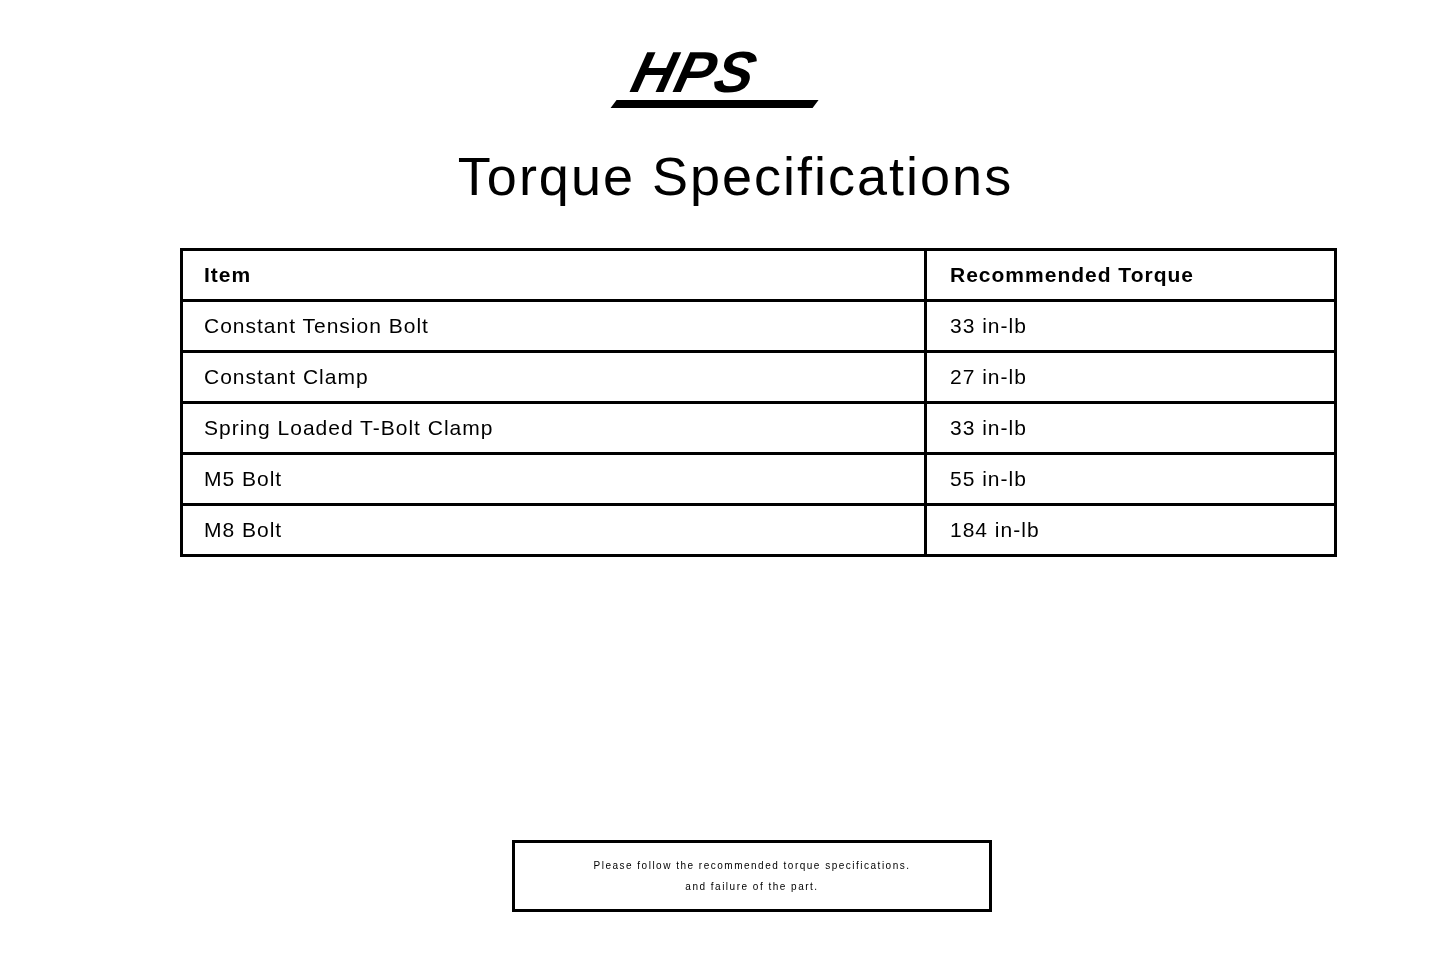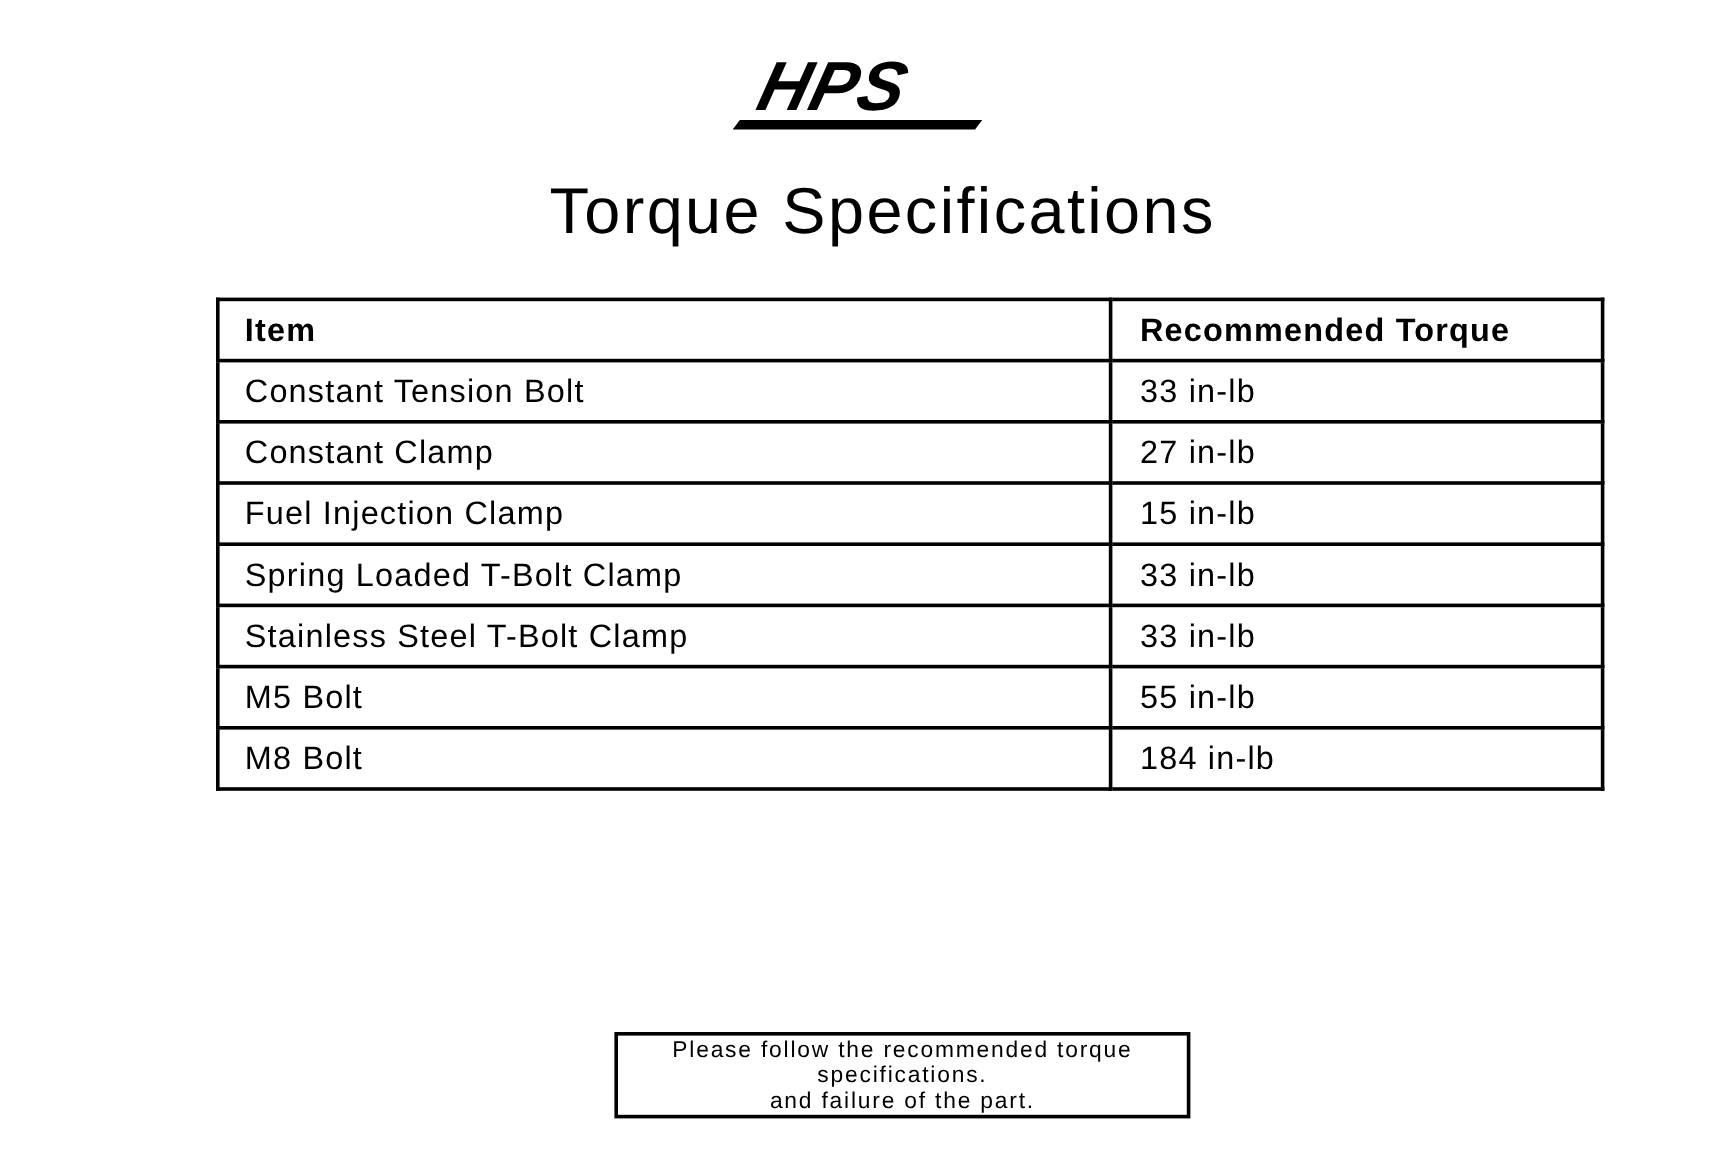"Item" table.torque-table th, table.torque-table td { font-size: 27px -> 21px }
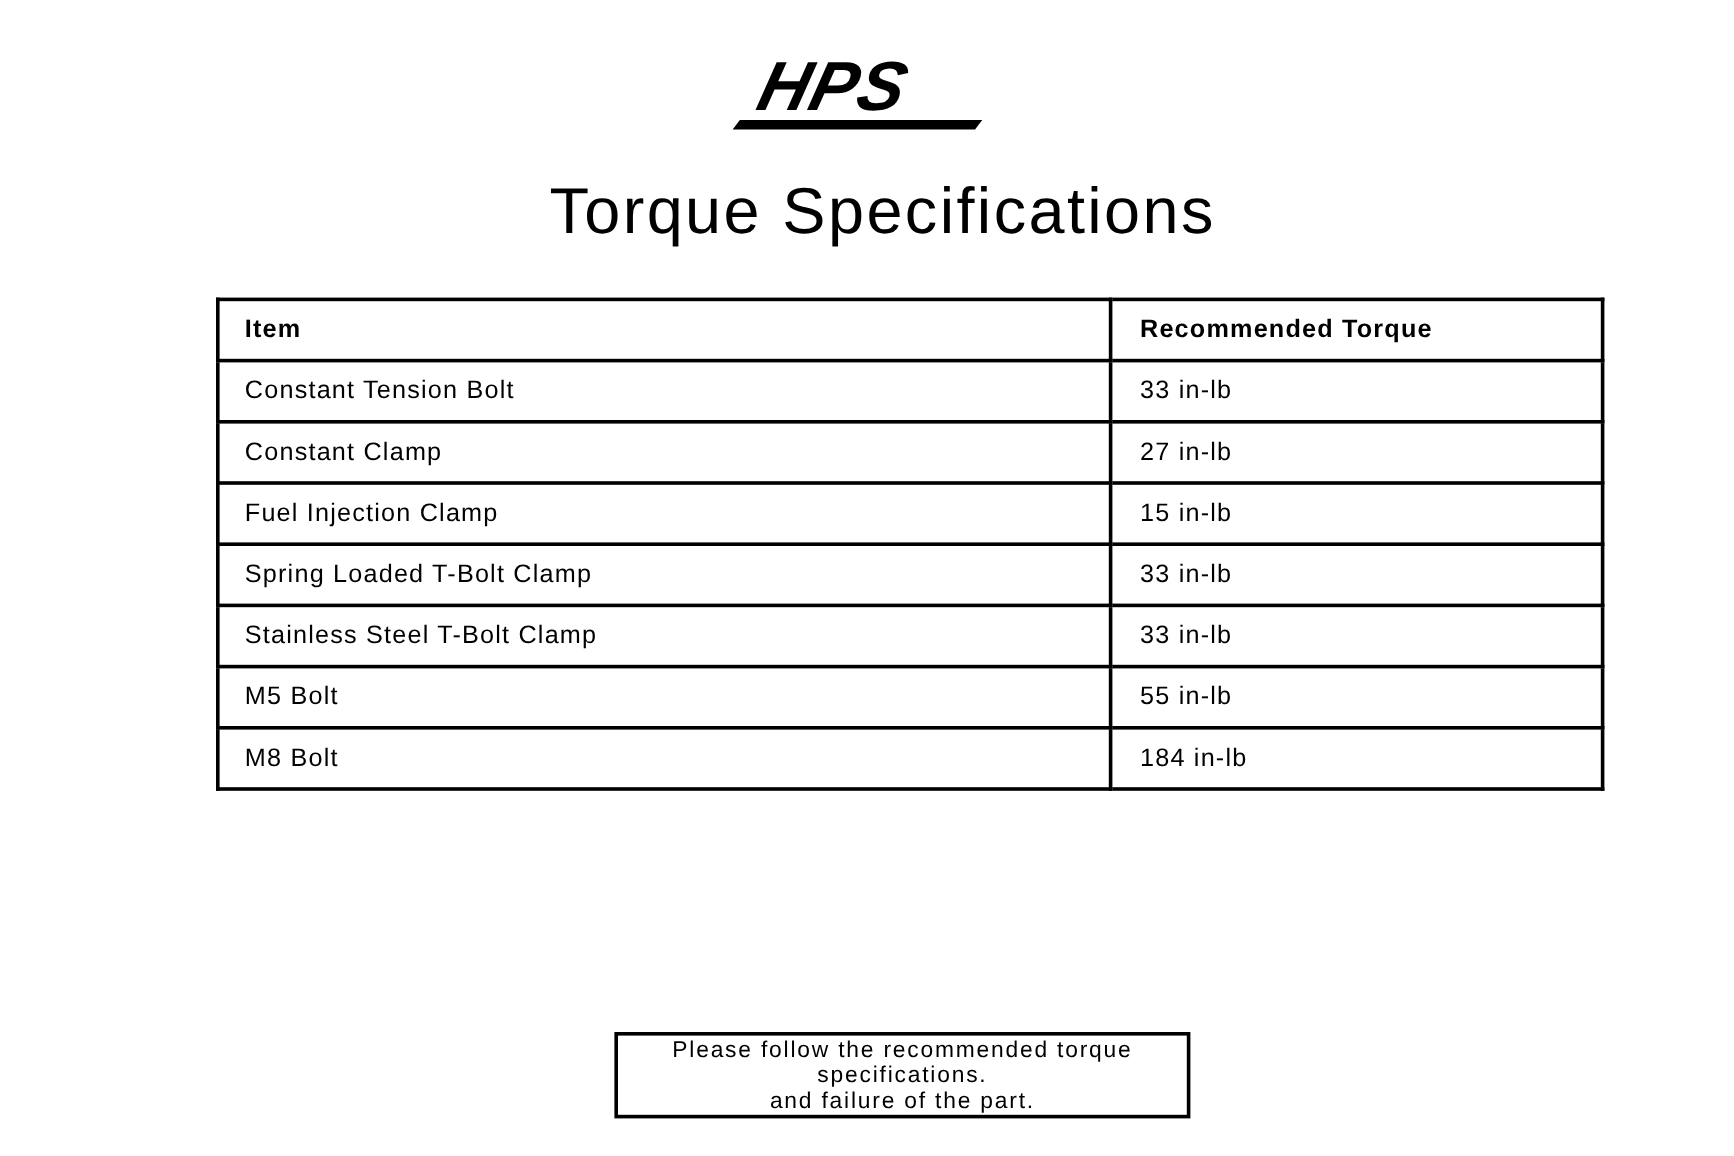"Fuel Injection Clamp" tr { html: <tr> <td>Fuel Injection Clamp</td> <td>15 in-lb</td> </tr> -> none }
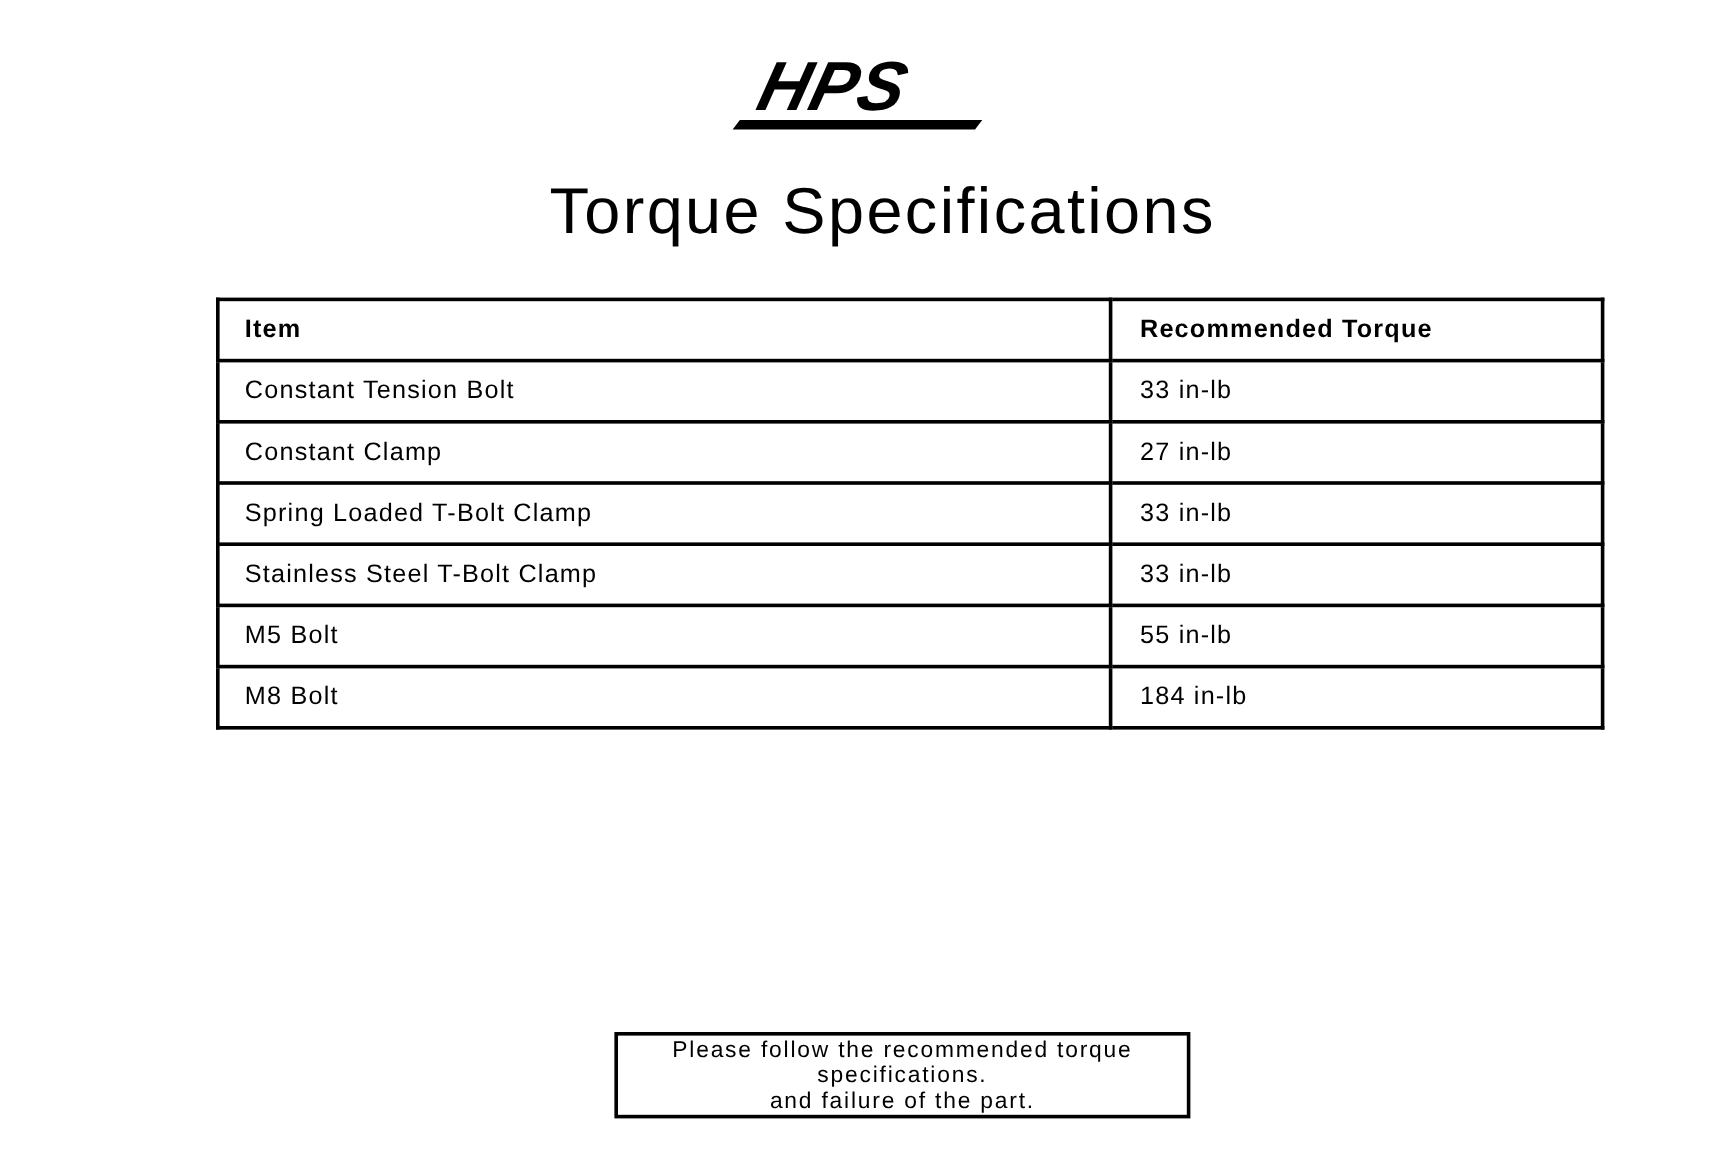"Stainless Steel T-Bolt Clamp" tr { html: <tr> <td>Stainless Steel T-Bolt Clamp</td> <td>33 in-lb</td> </tr> -> none }
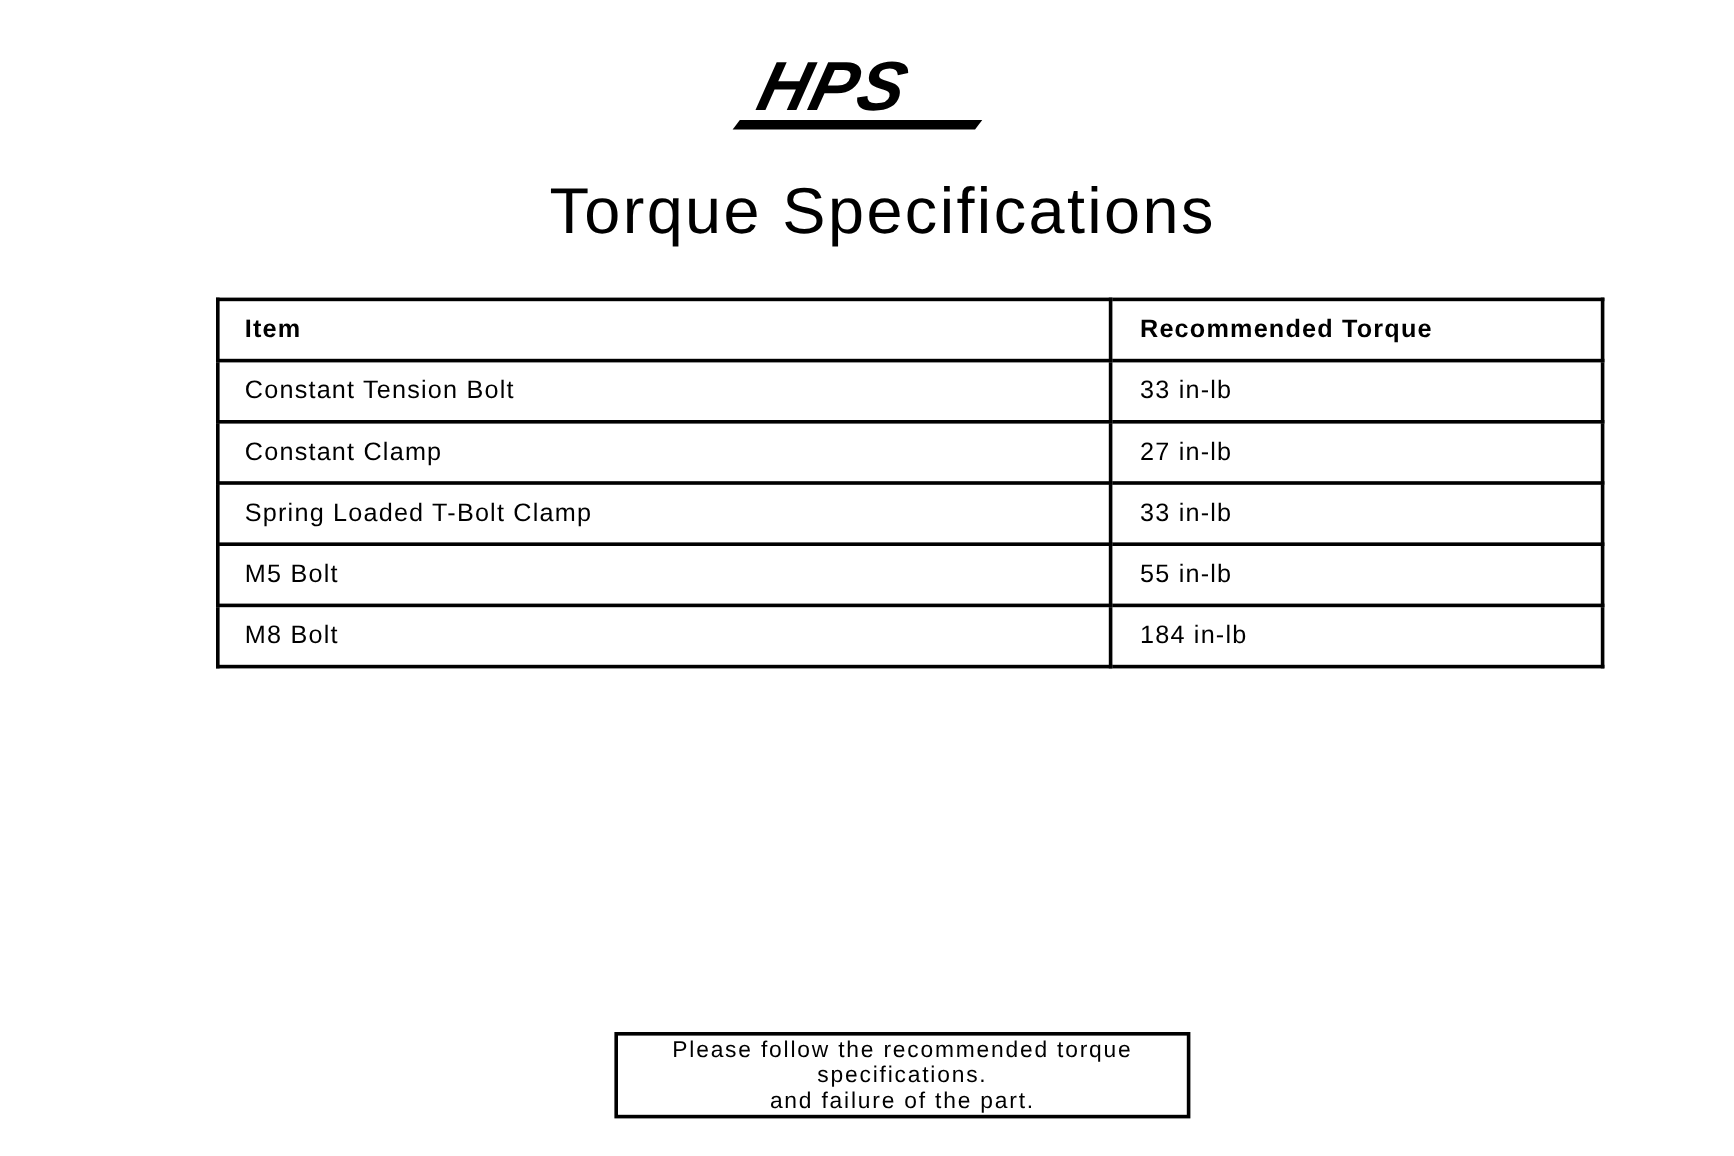"Please follow the recommended torque" .note-box { font-size: 19px -> 10px; top: 860px -> 840px }
